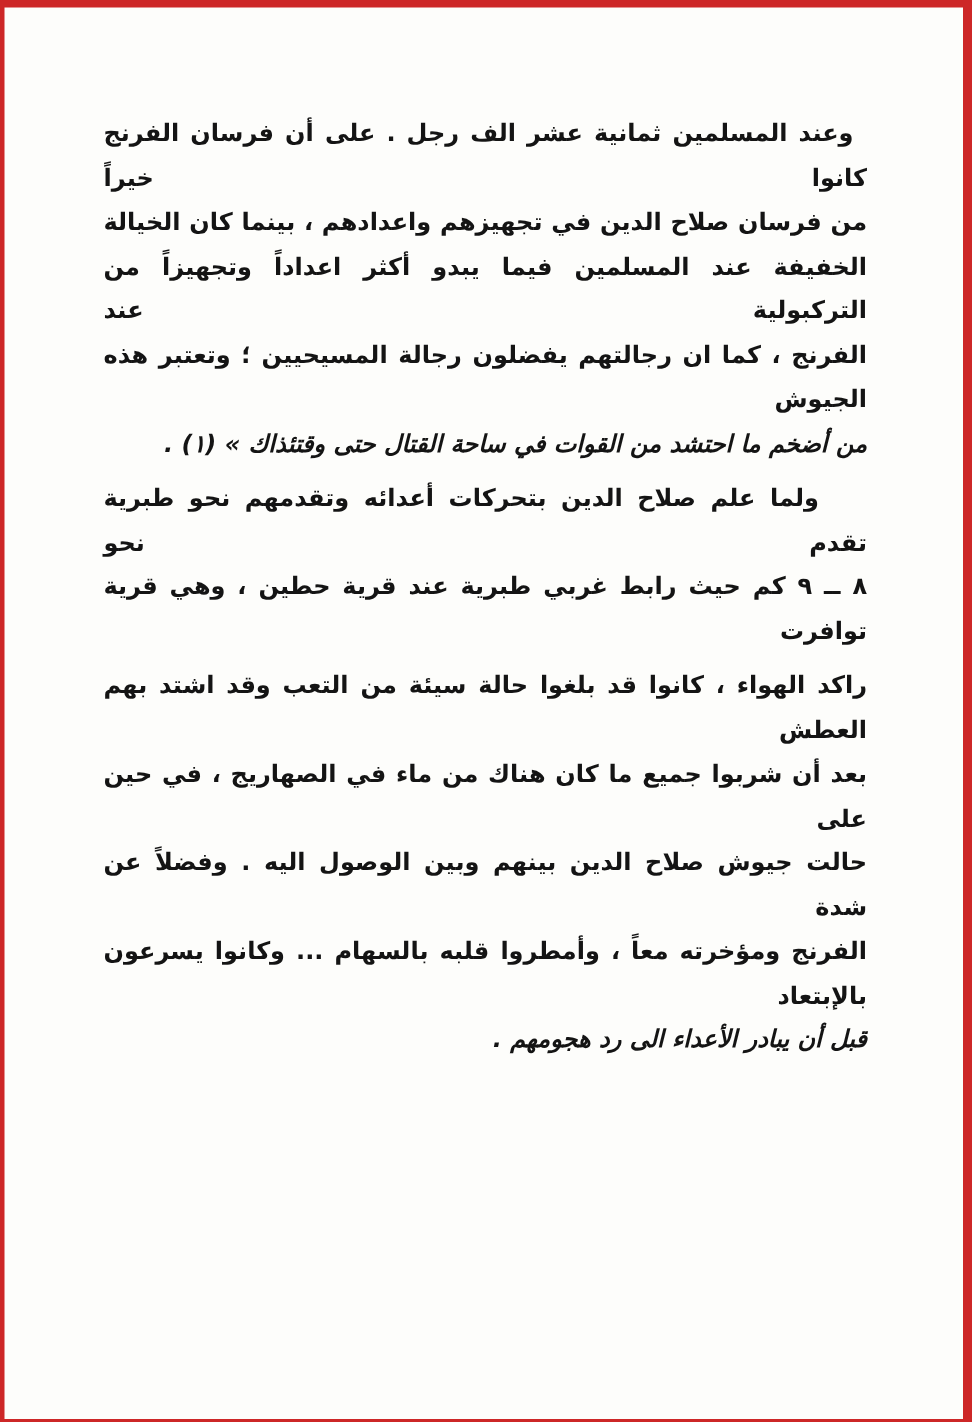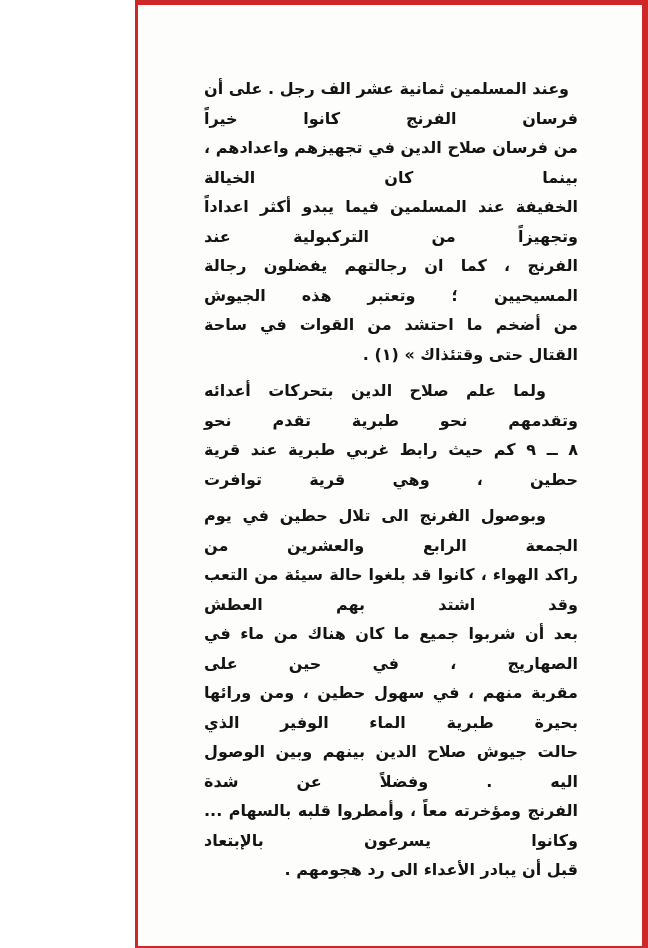"وعند المسلمين ثمانية عشر الف" .page-frame { width: 513px -> 648px }
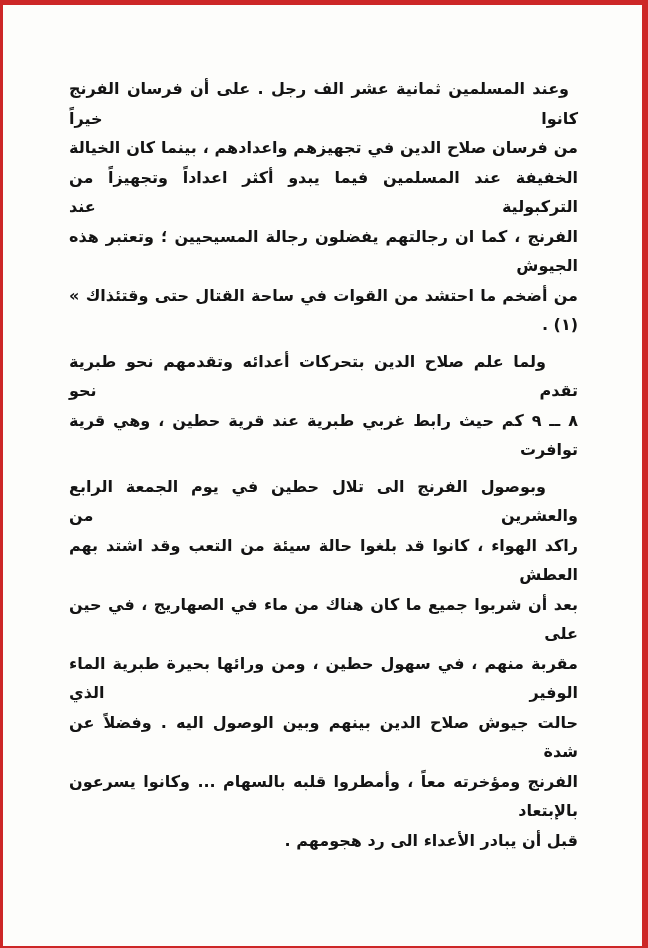"من أضخم ما احتشد من" .line.last { font-style: none -> italic }
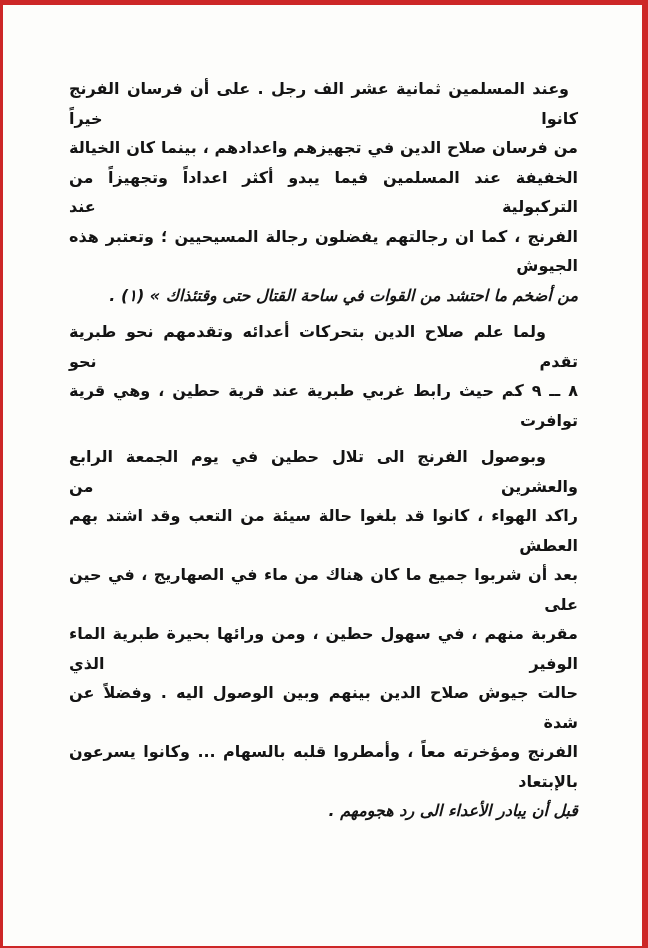"وبوصول الفرنج الى تلال حطين" div.line { html: <div>وبوصول الفرنج الى تلال حطين في يوم الجمعة الرابع والعشرين من</div> -> none }
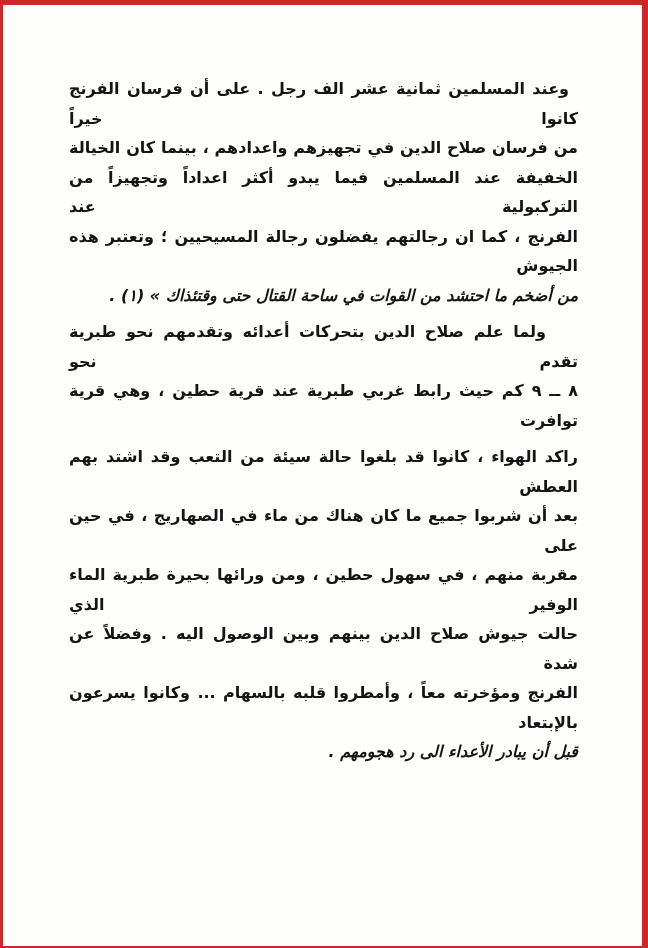"مقربة منهم ، في سهول" div.line { html: <div>مقربة منهم ، في سهول حطين ، ومن ورائها بحيرة طبرية الماء الوفير الذي</div> -> none }
